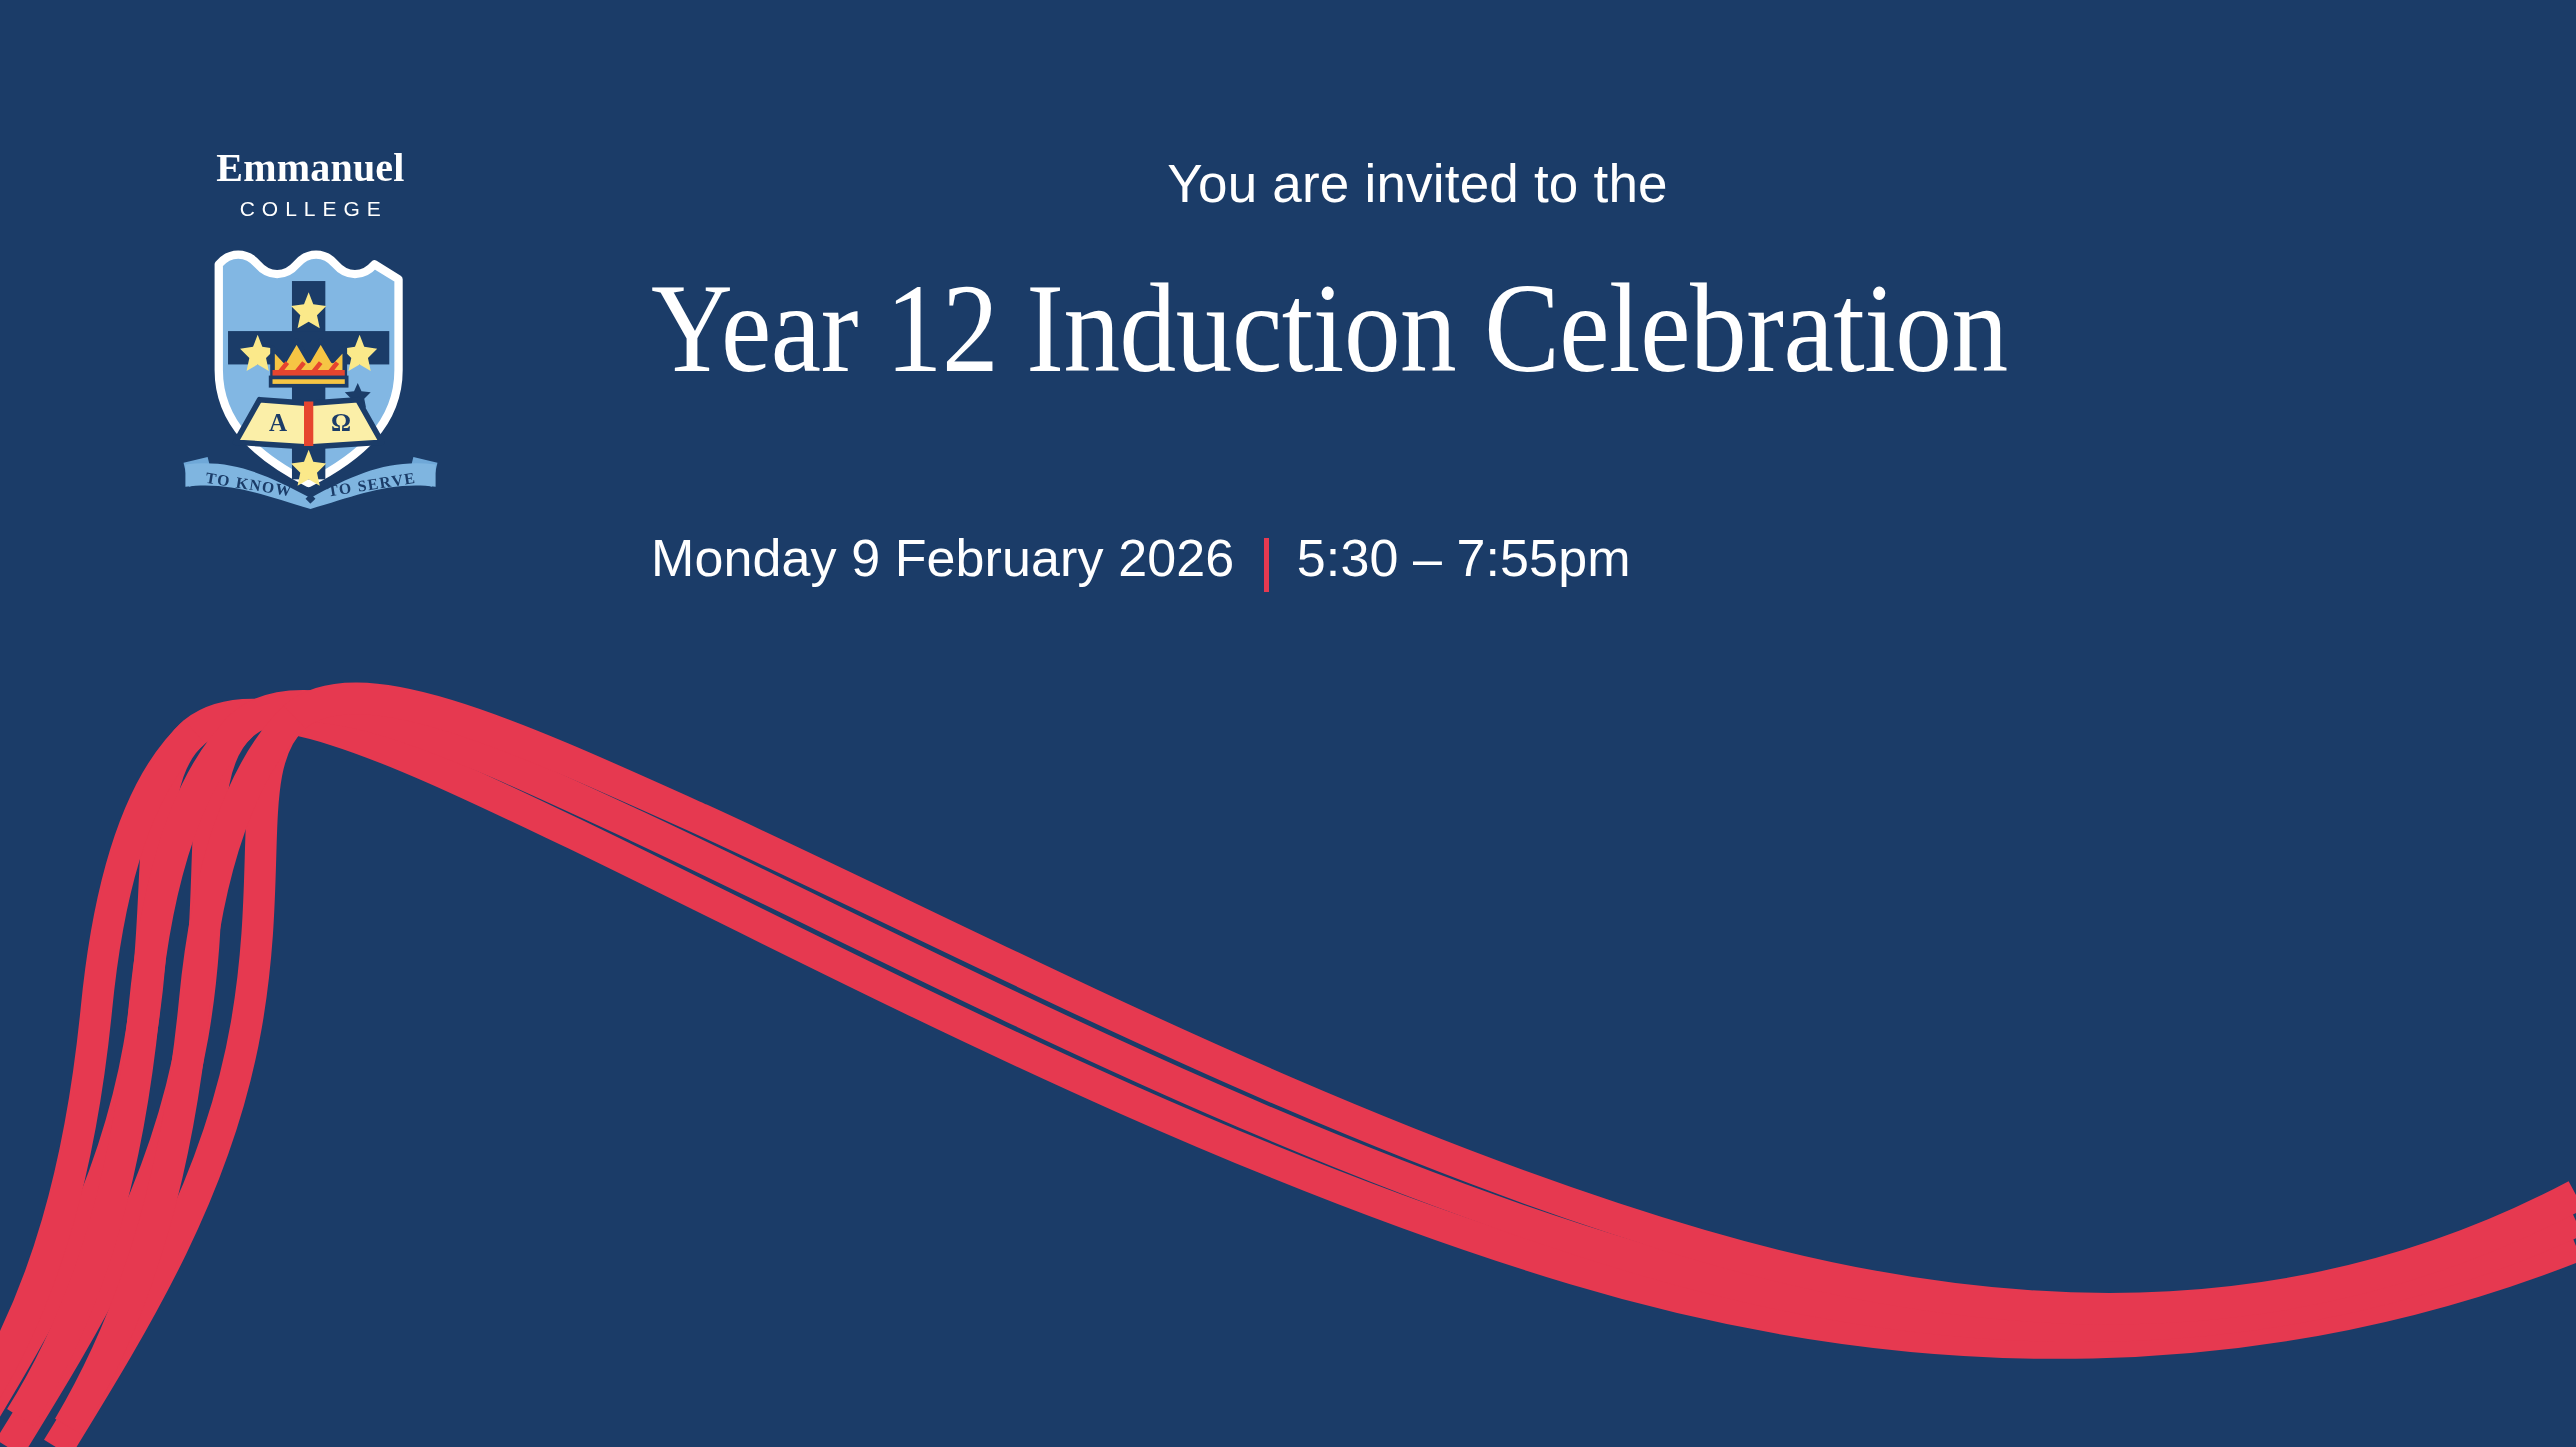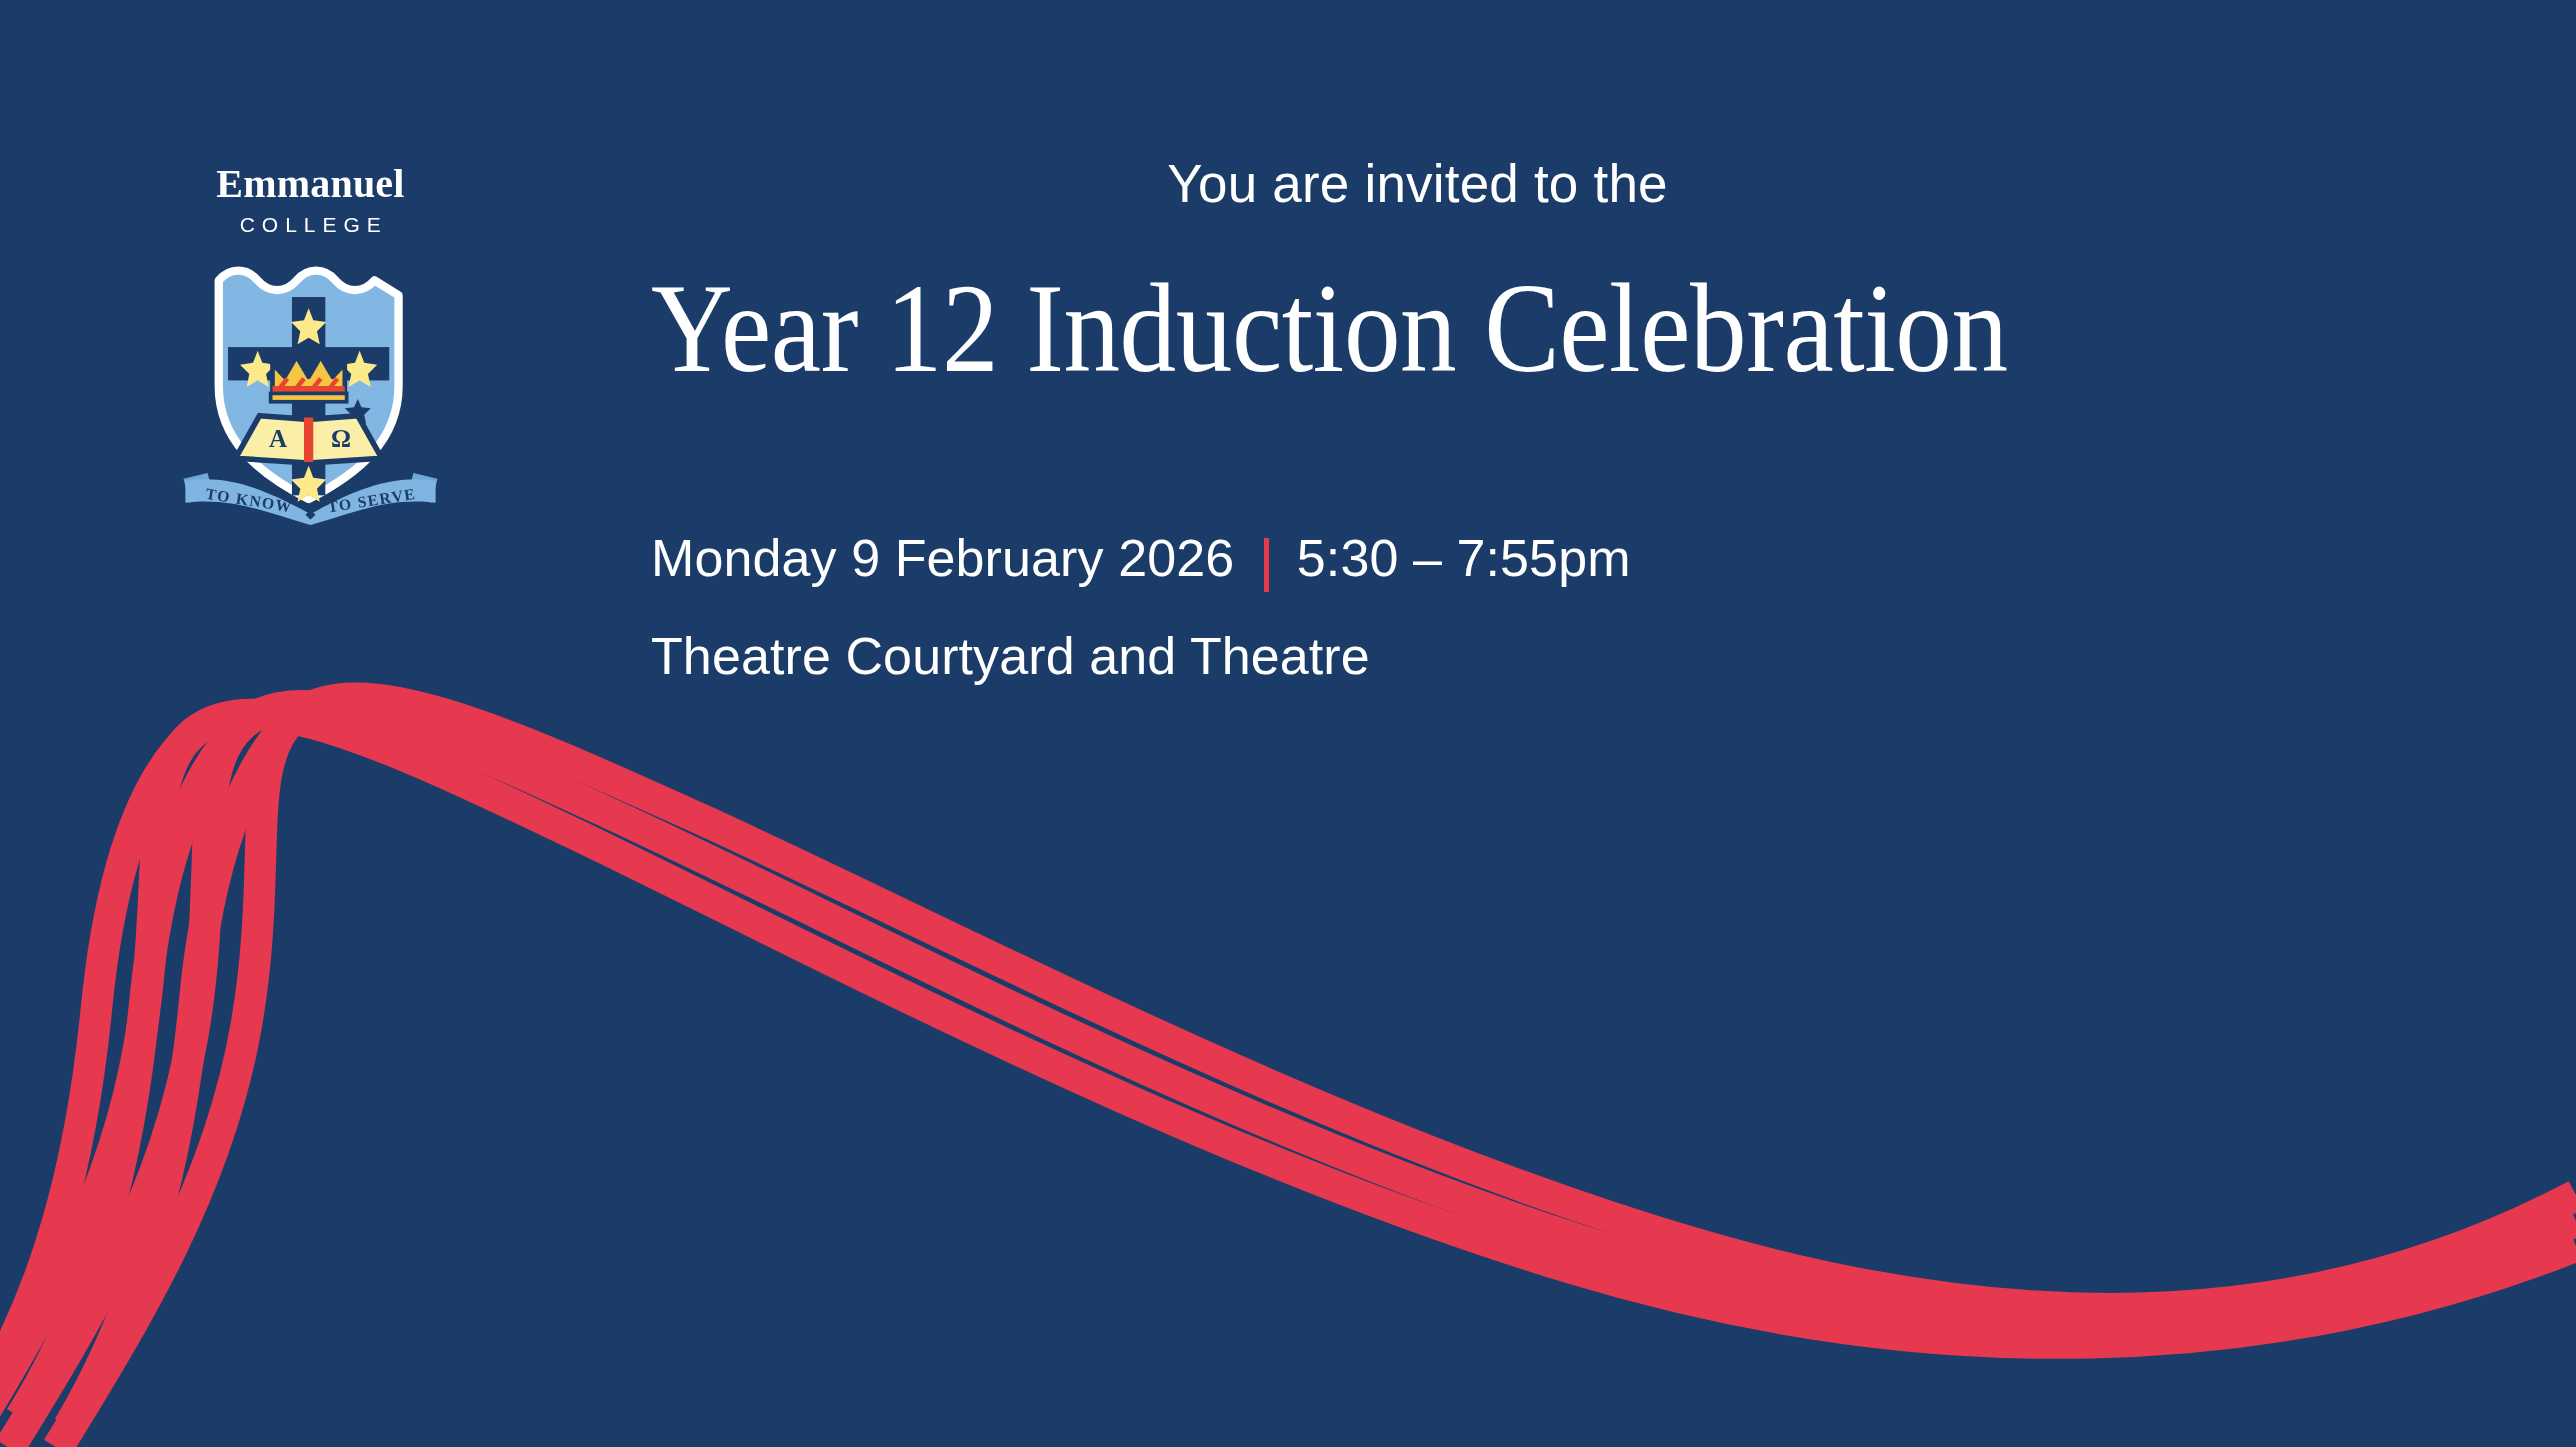"Emmanuel" .crest-block { top: 164px -> 148px }
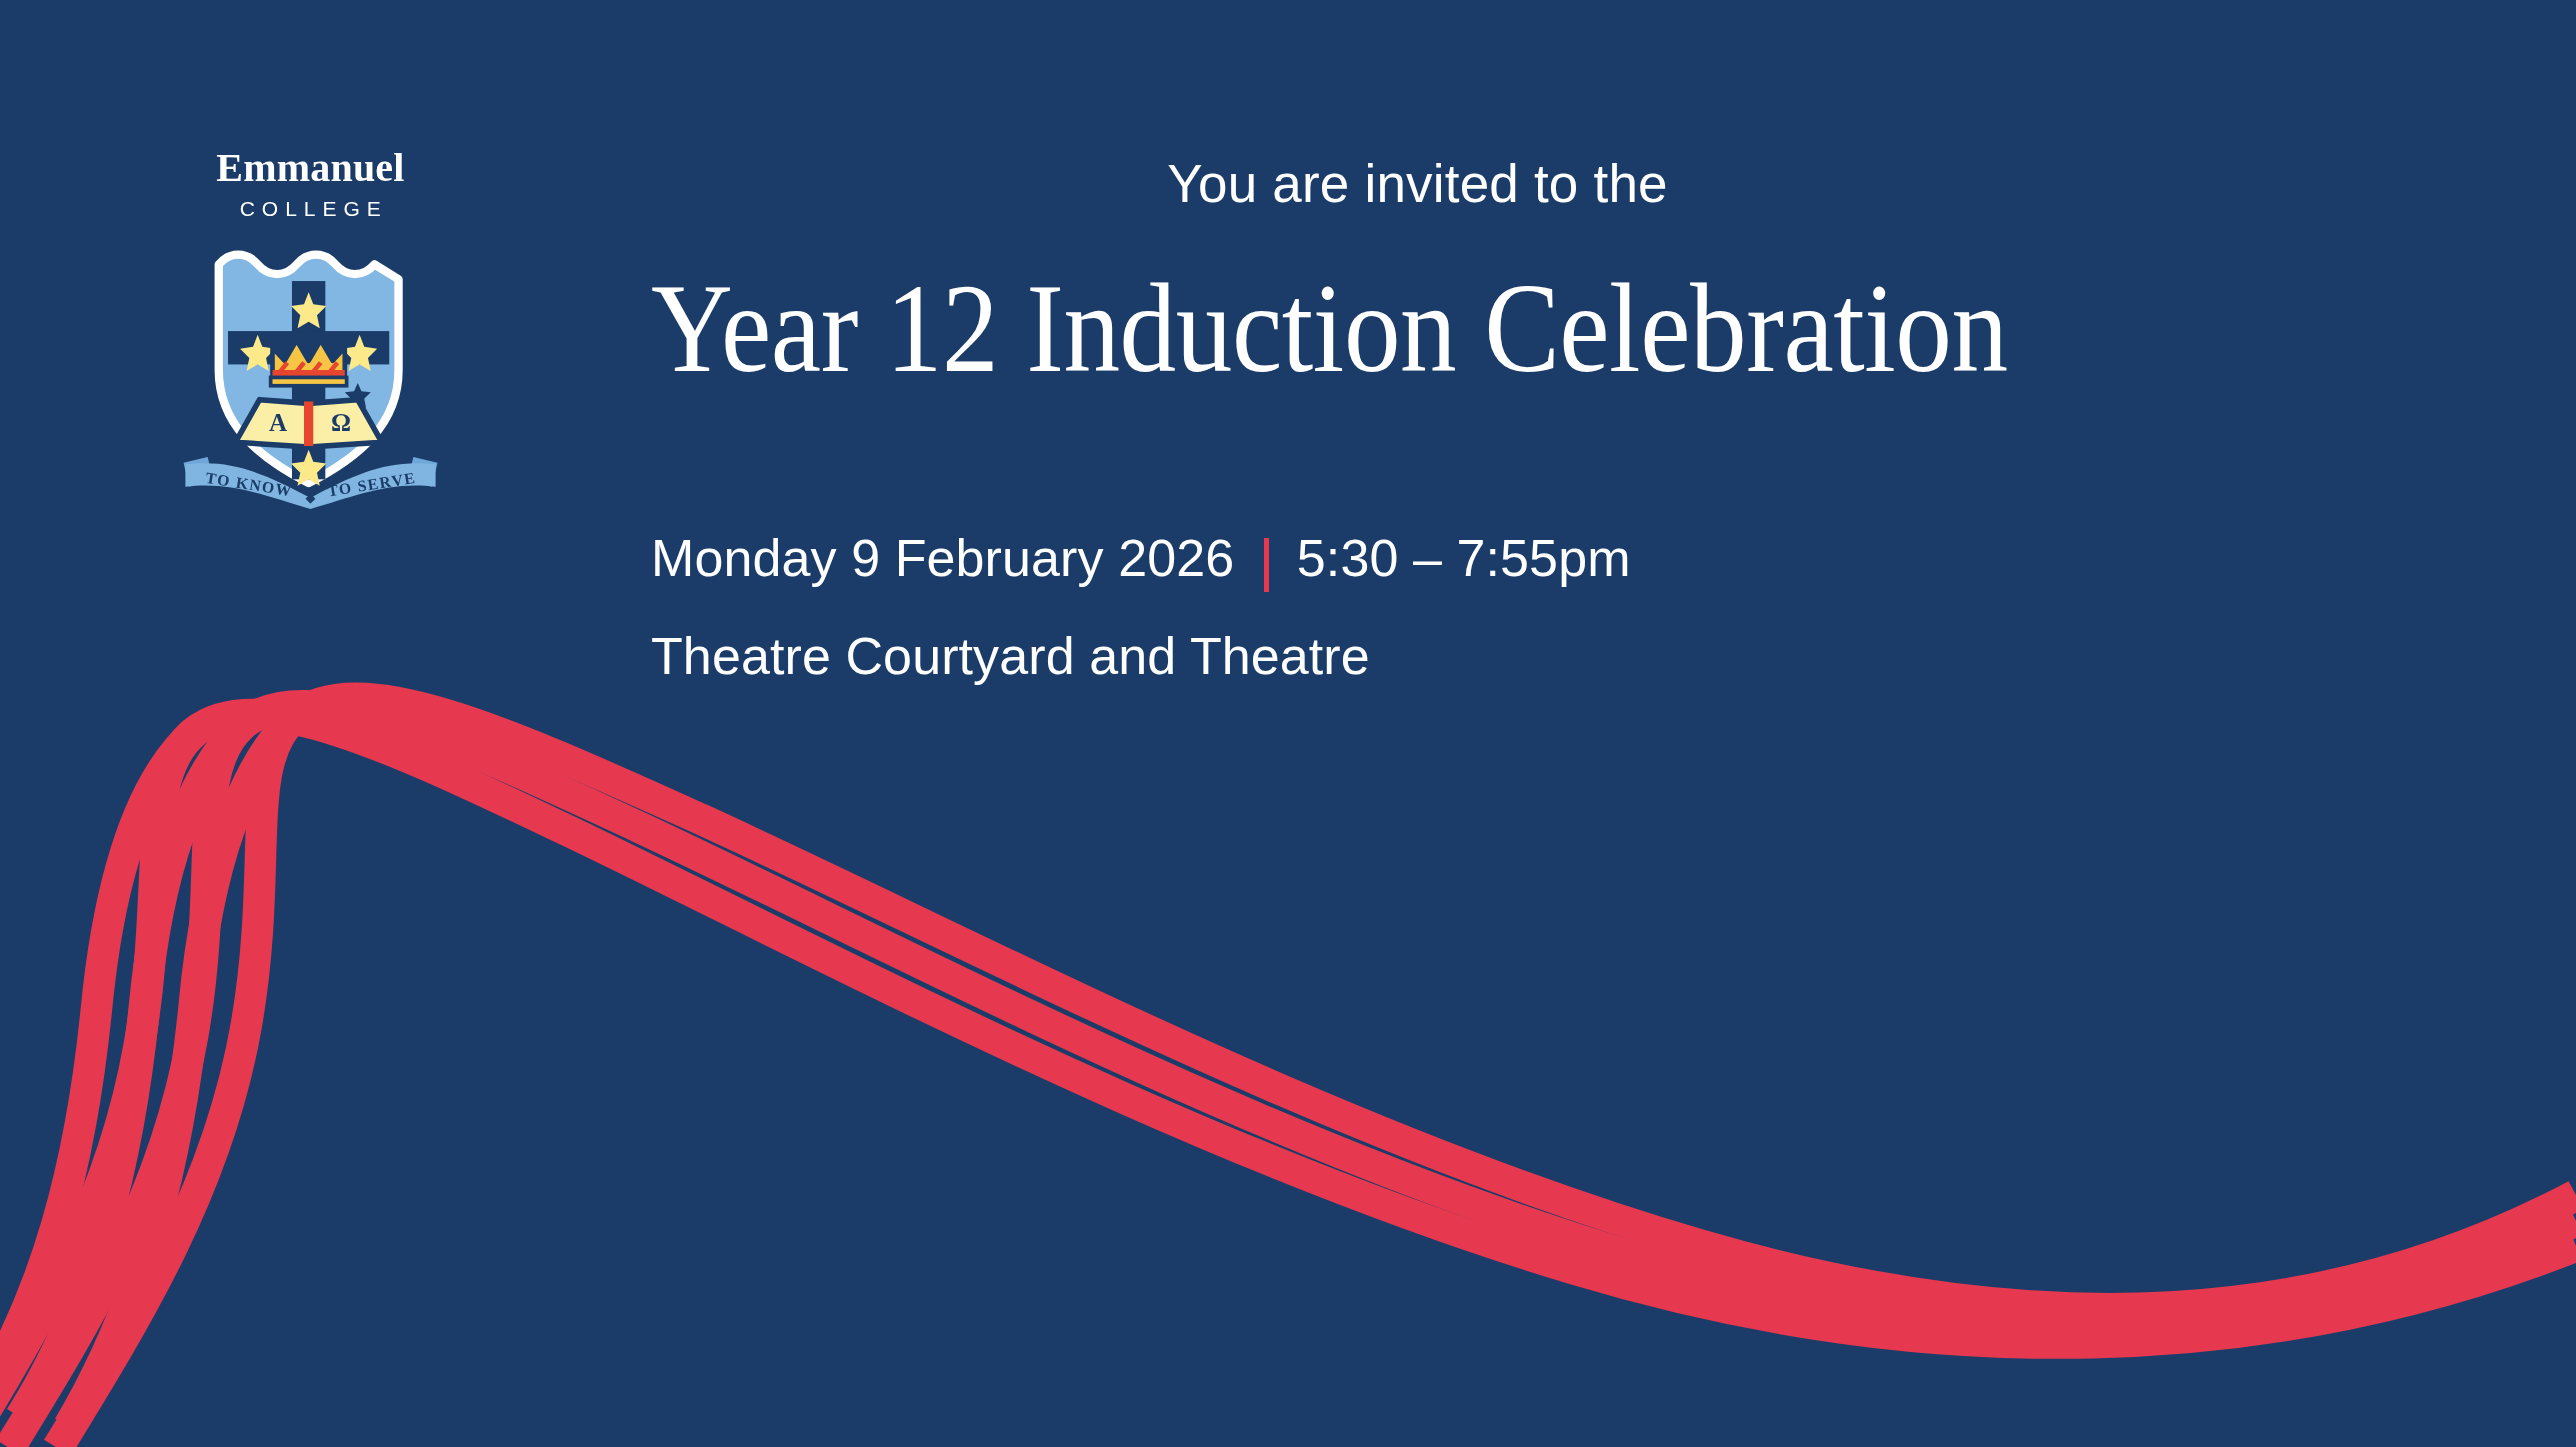"Theatre Courtyard and Theatre" div.detail-line { html: <div> <span>Theatre Courtyard and Theatre</span> </div> -> none }
